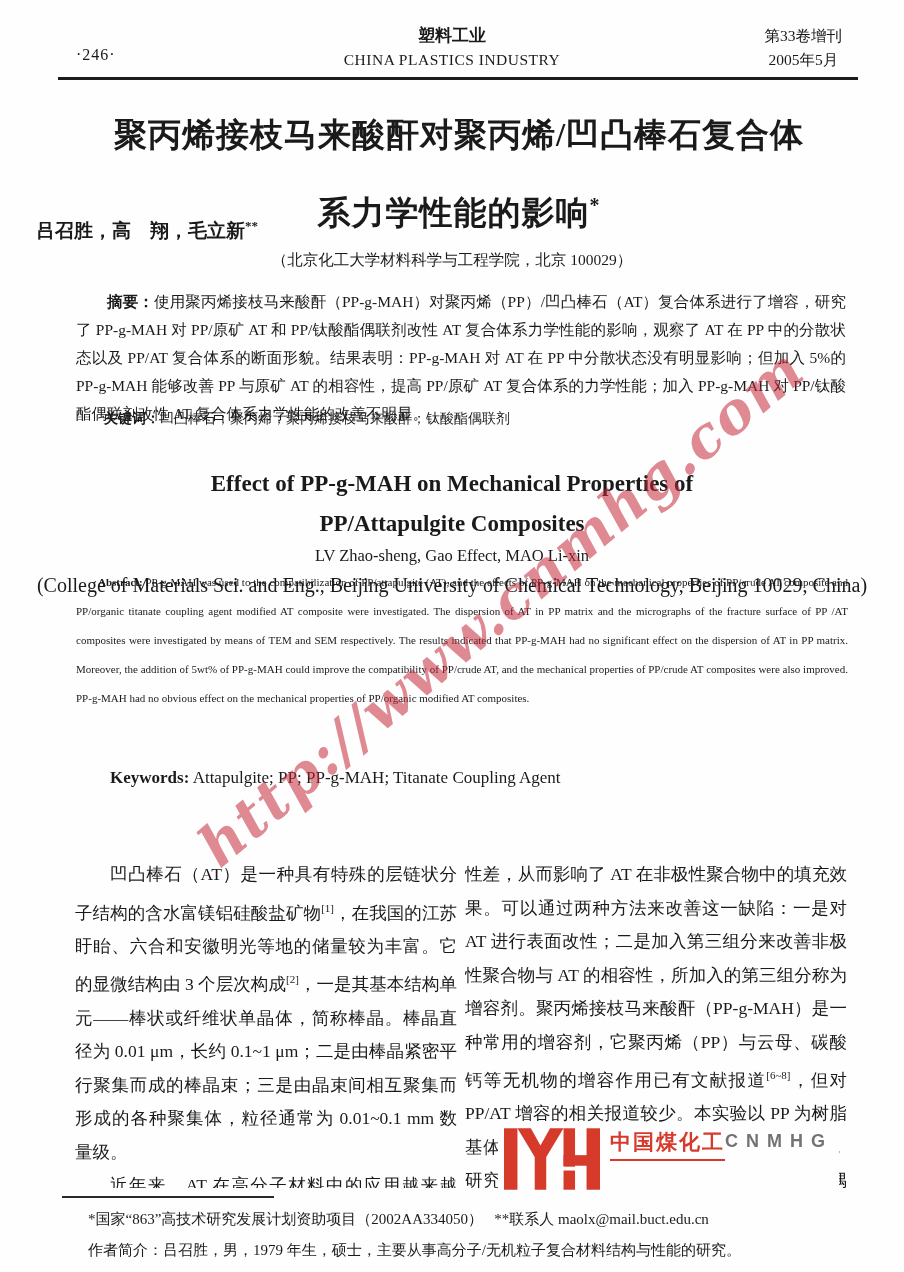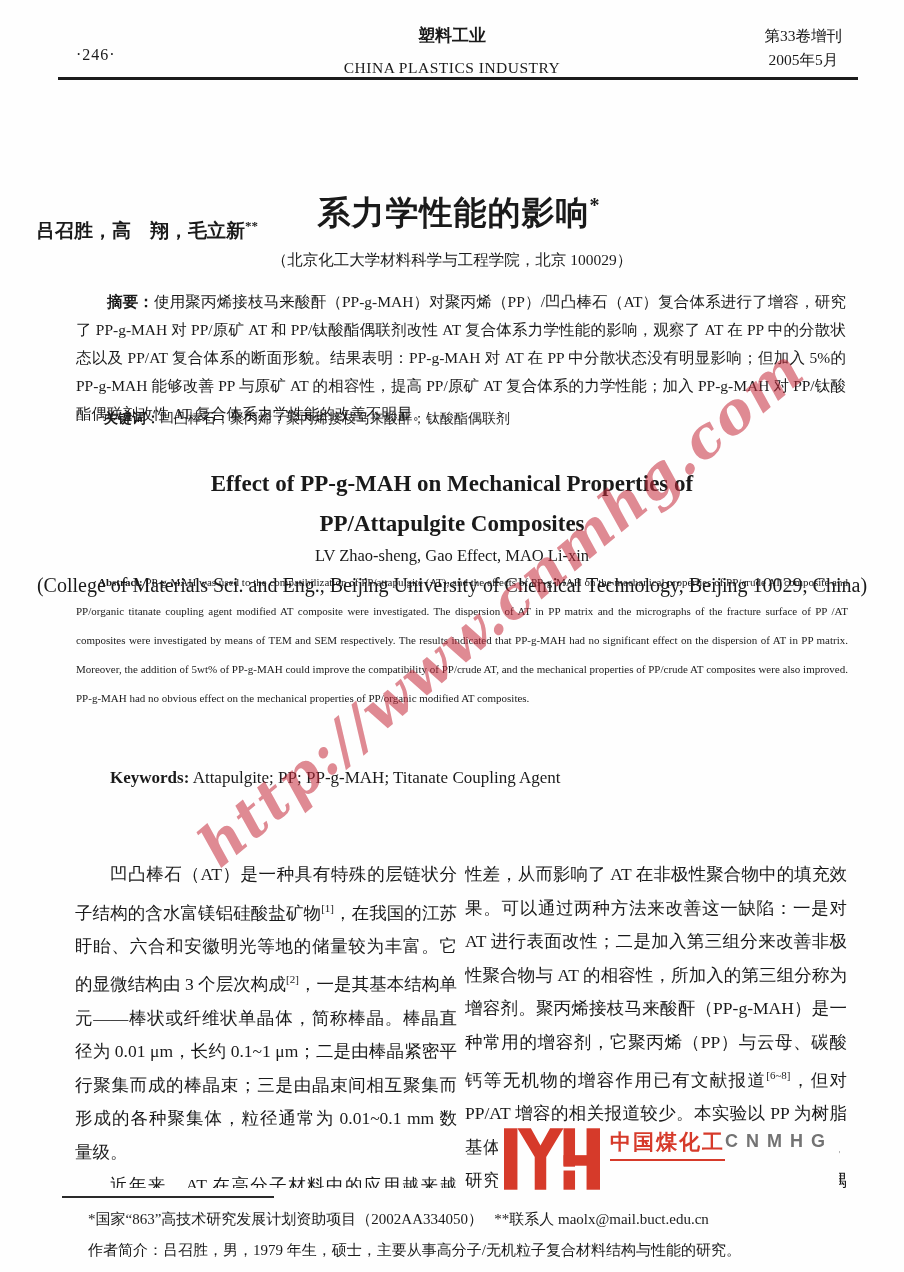"CHINA PLASTICS INDUSTRY" .hdr-center .en { margin-top: 12px -> 4px }
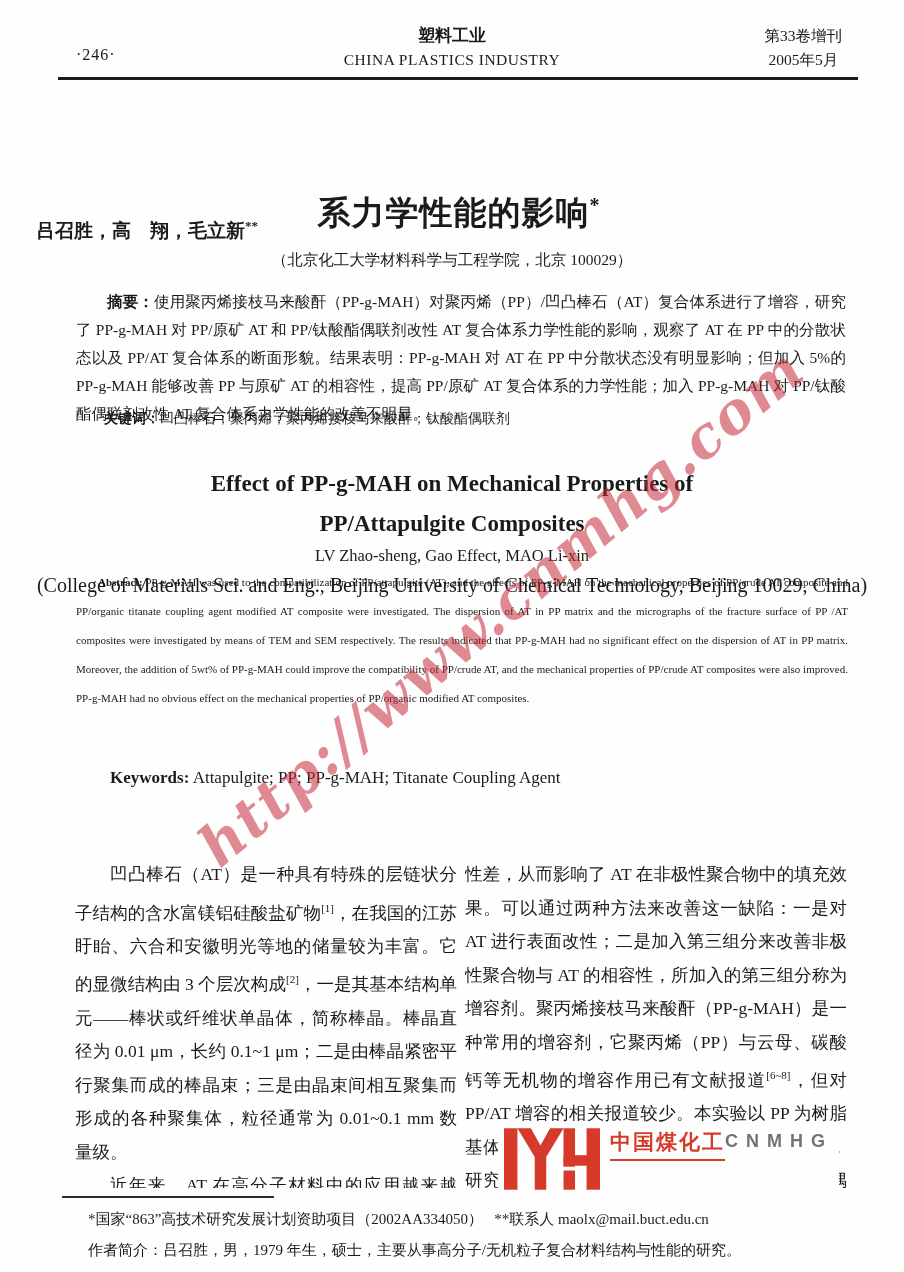"聚丙烯接枝马来酸酐对聚丙烯/凹凸棒石复合体" span { html: none -> <span>聚丙烯接枝马来酸酐对聚丙烯/凹凸棒石复合体</span> }
